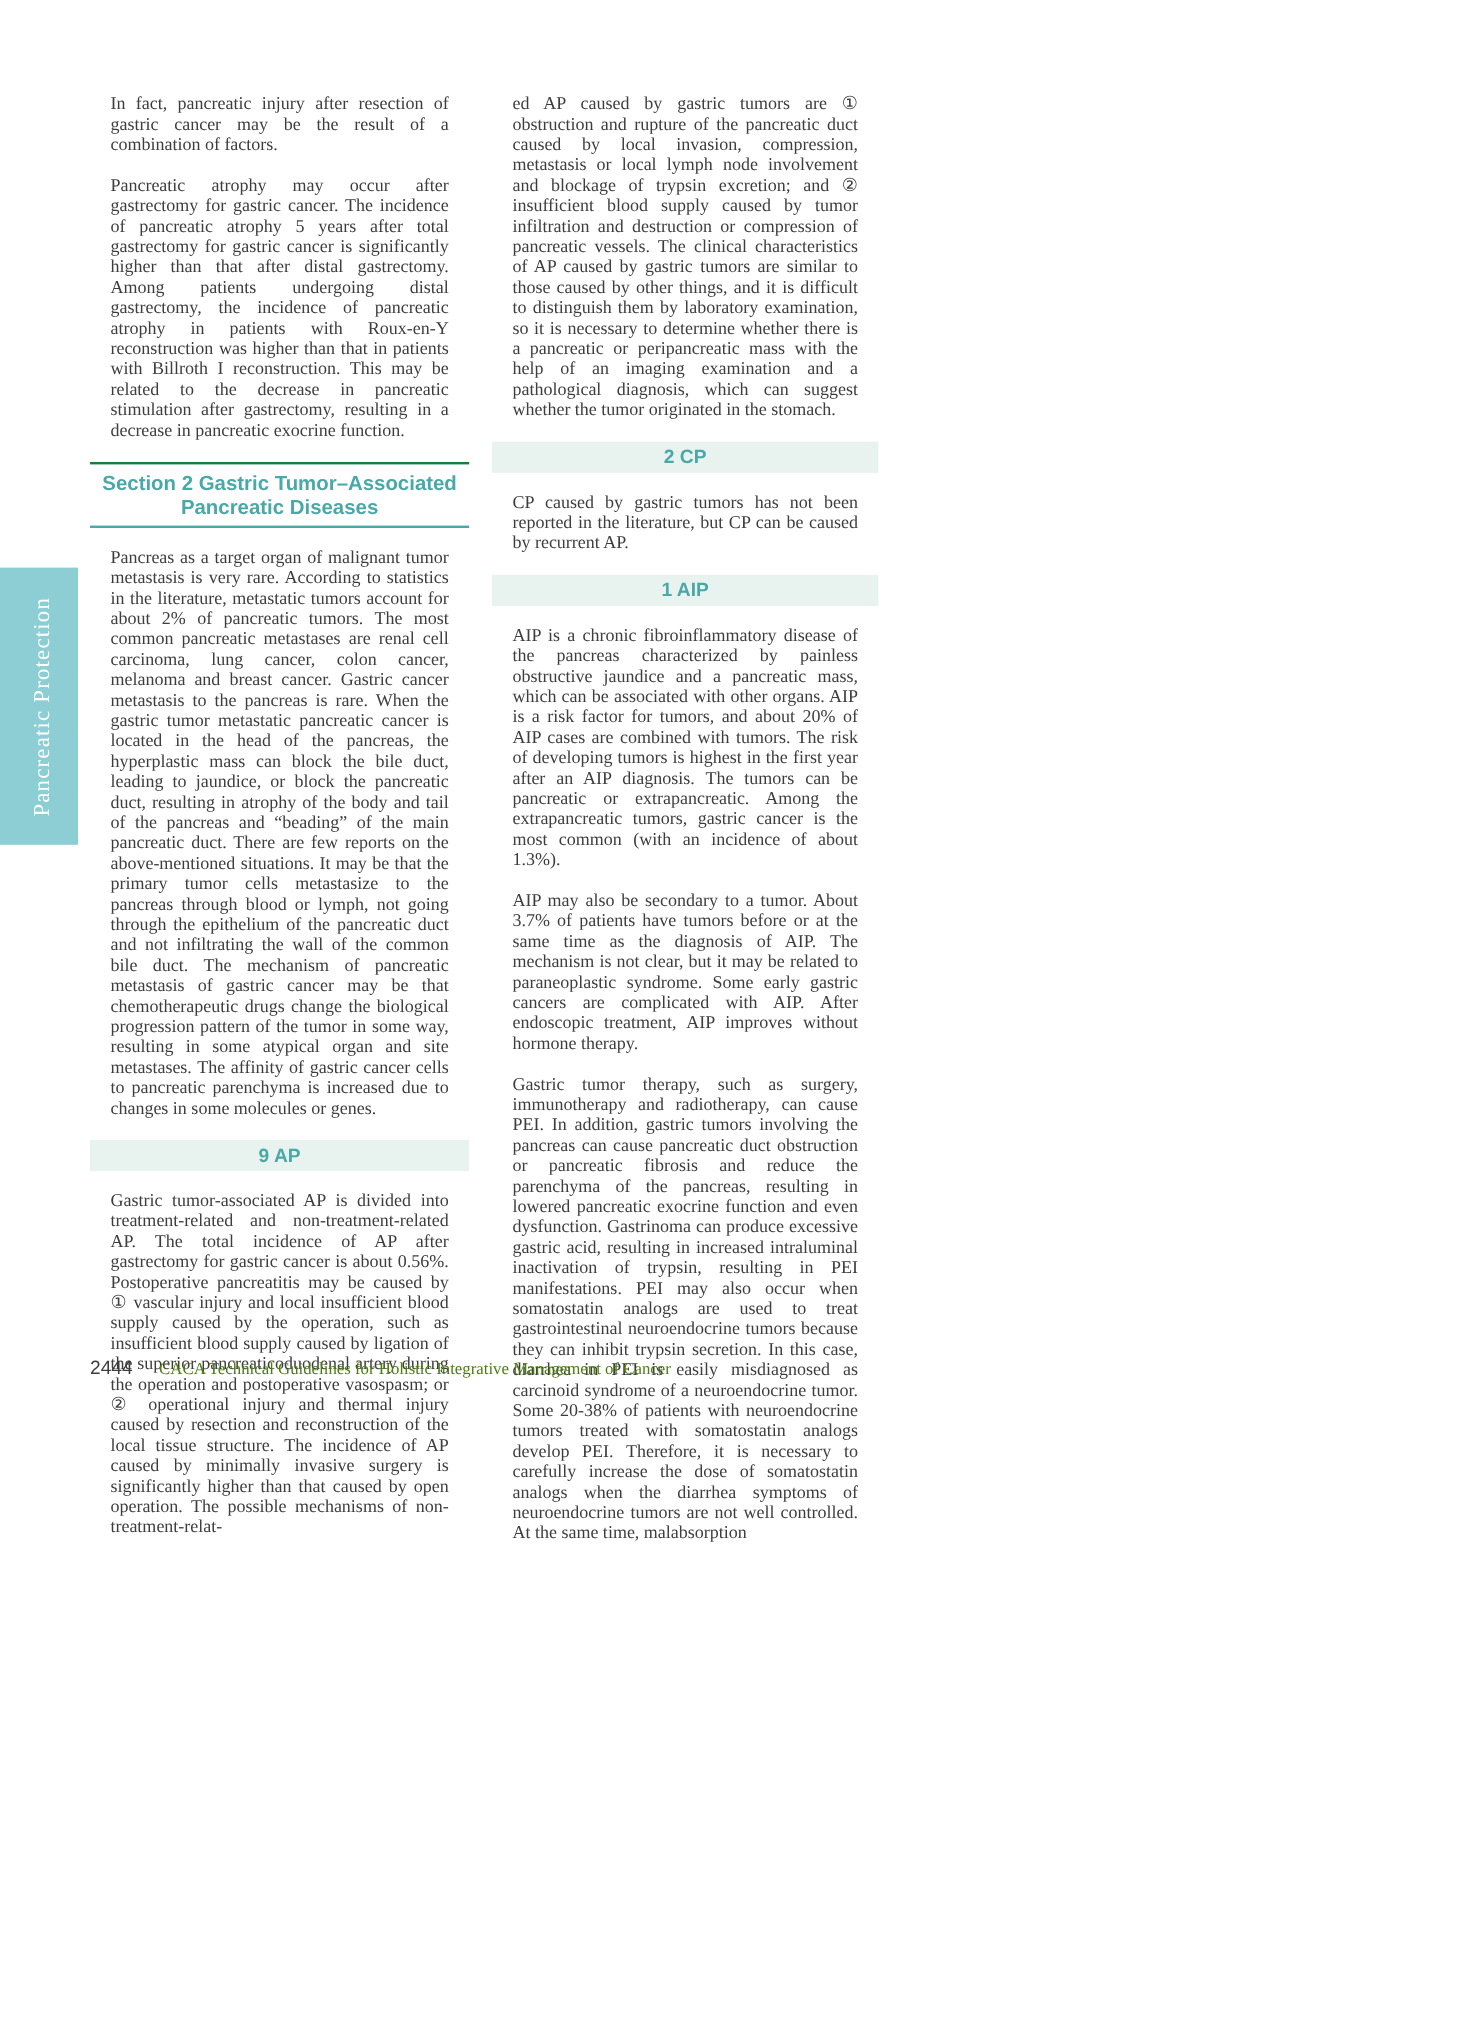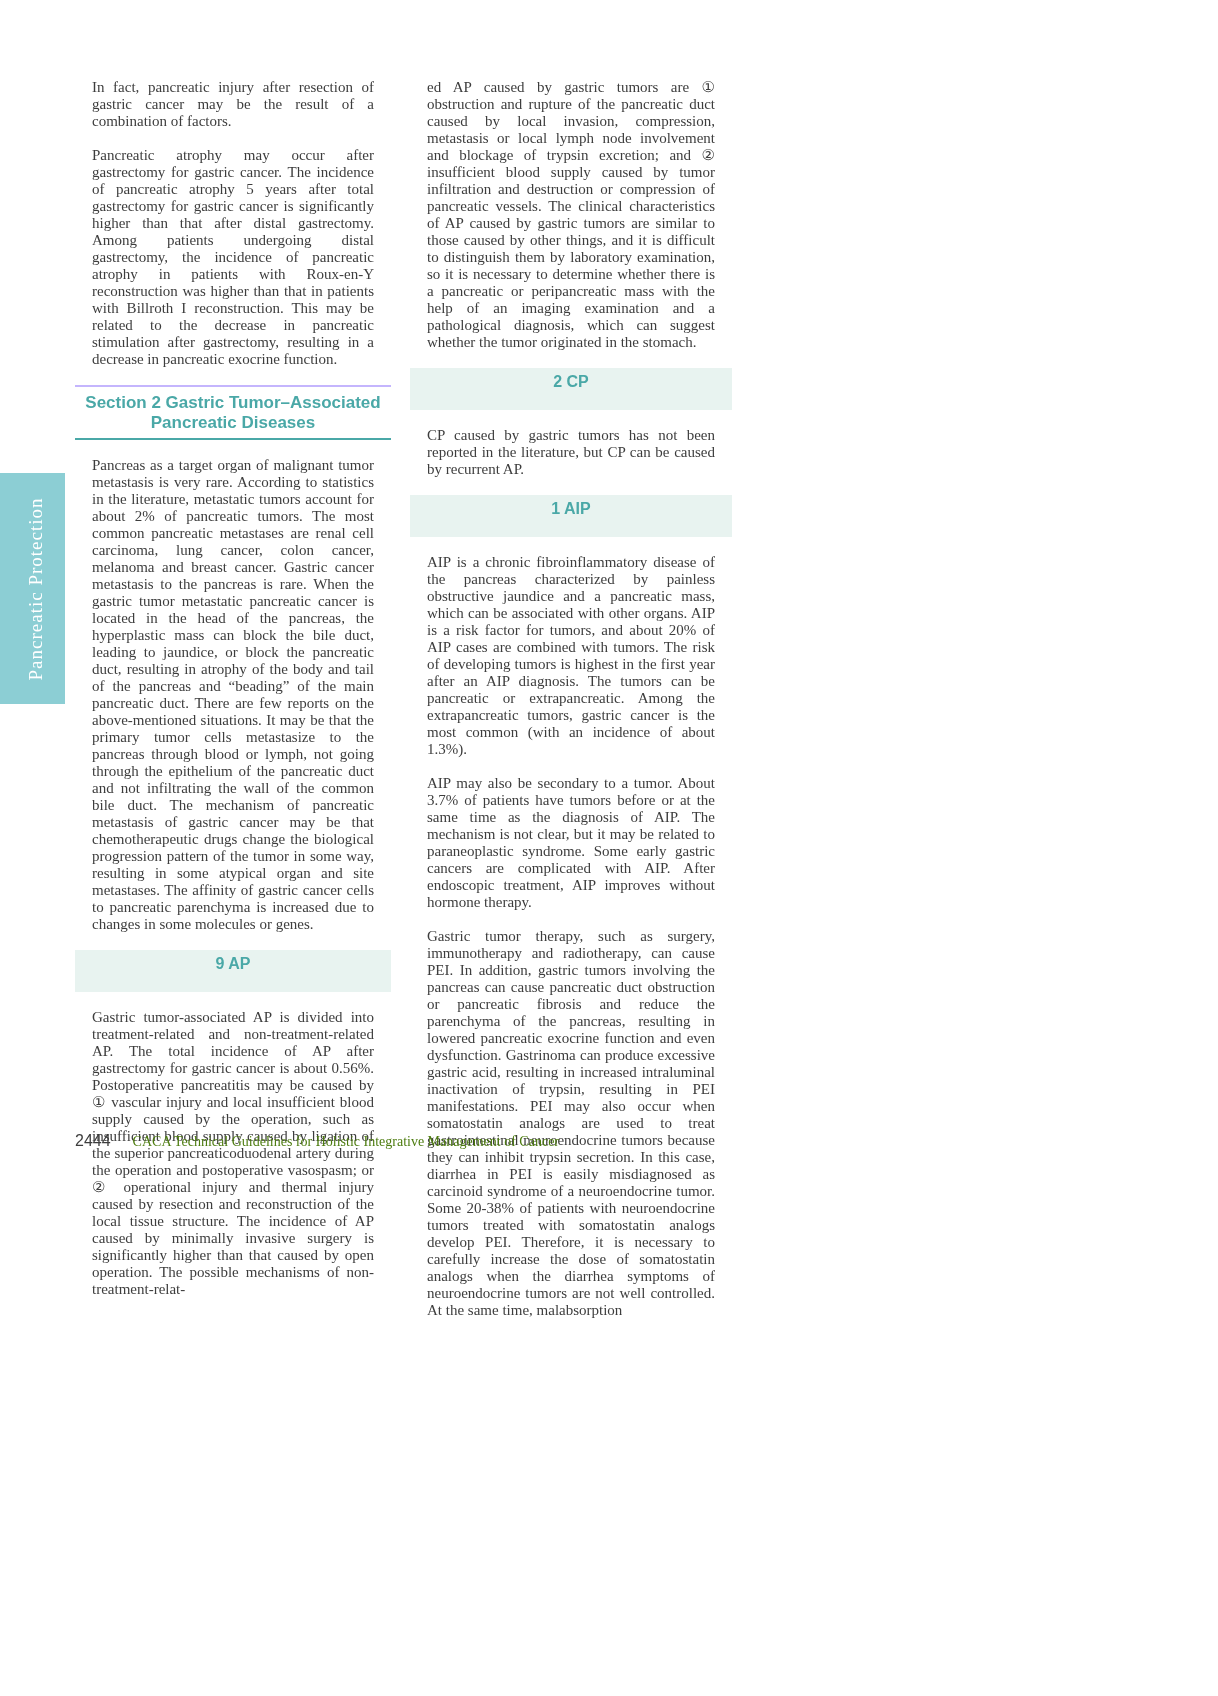"2 CP" .band { padding: 5px 0 20px 0 -> 5px 0 4px 0 }
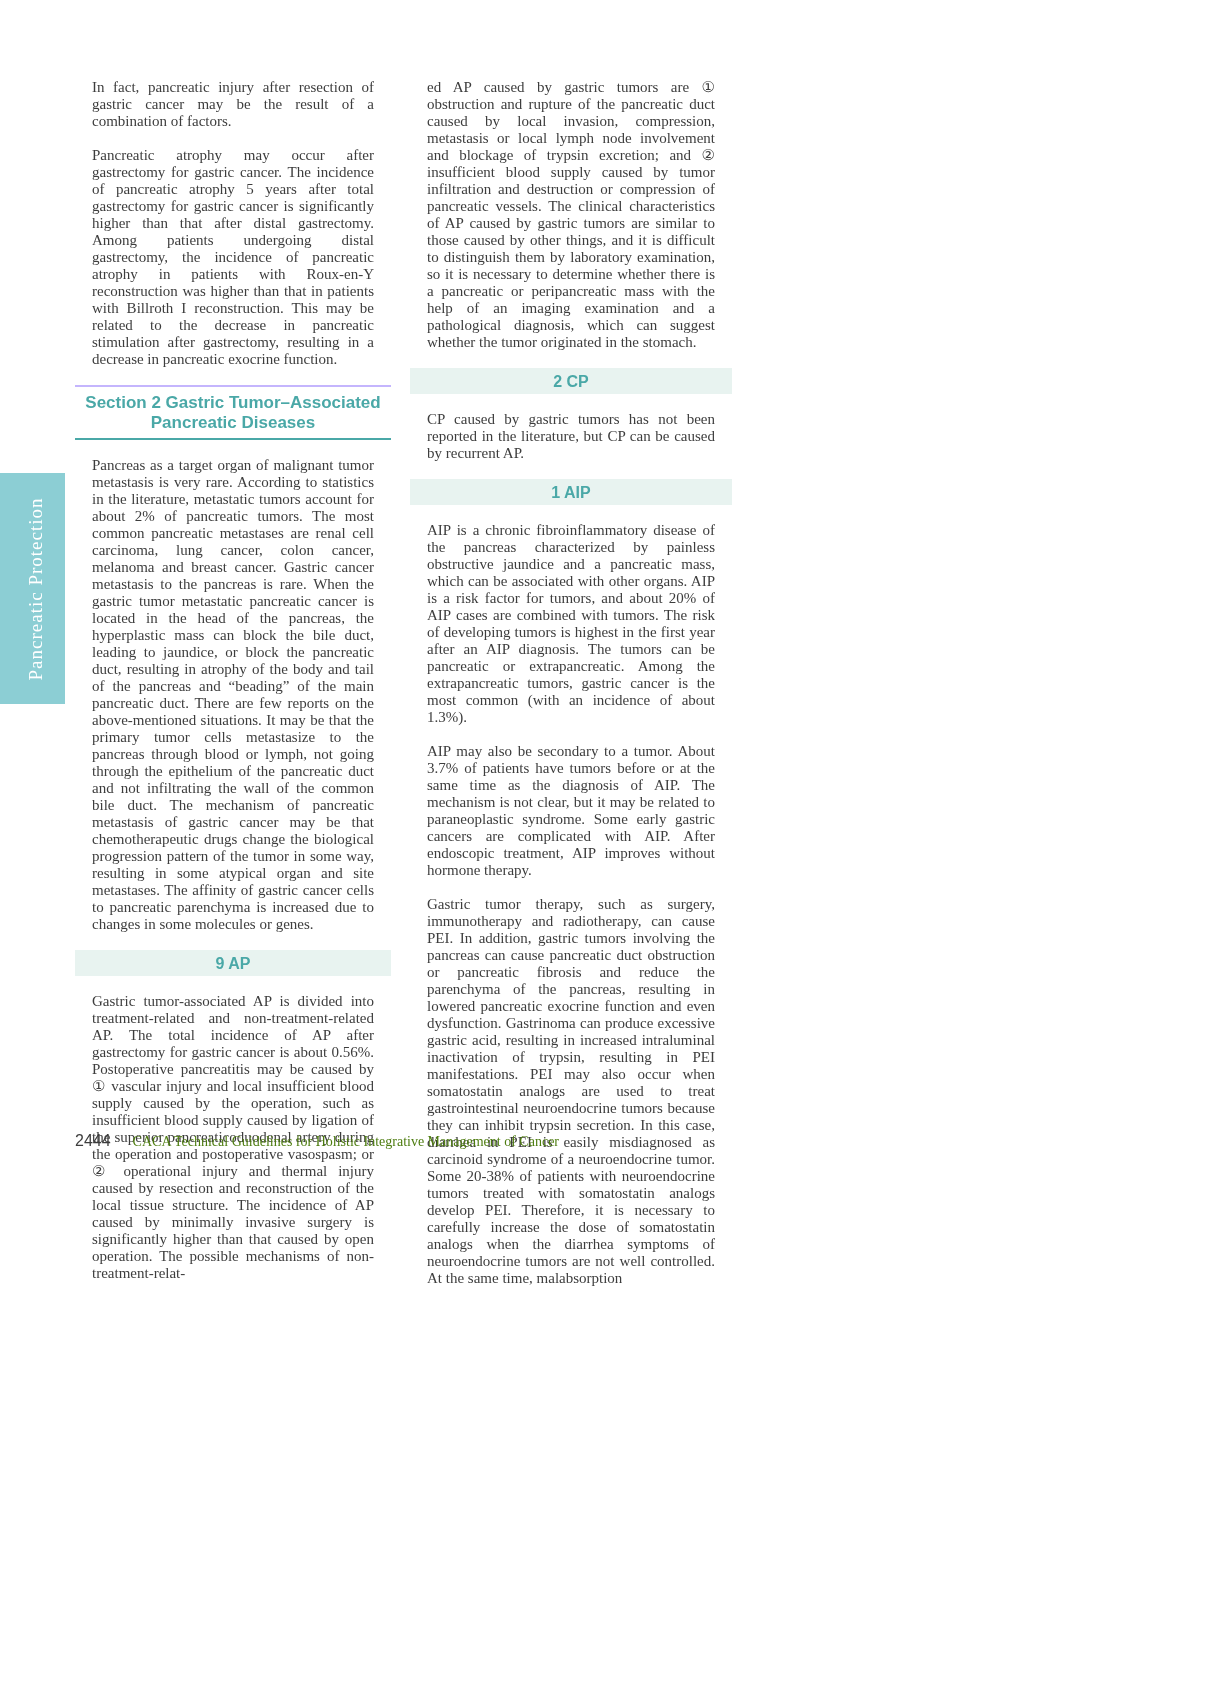"Section 2 Gastric Tumor–Associated" .section-header { border-top: 2px solid #c4b5fd -> 2px solid #15803d }
